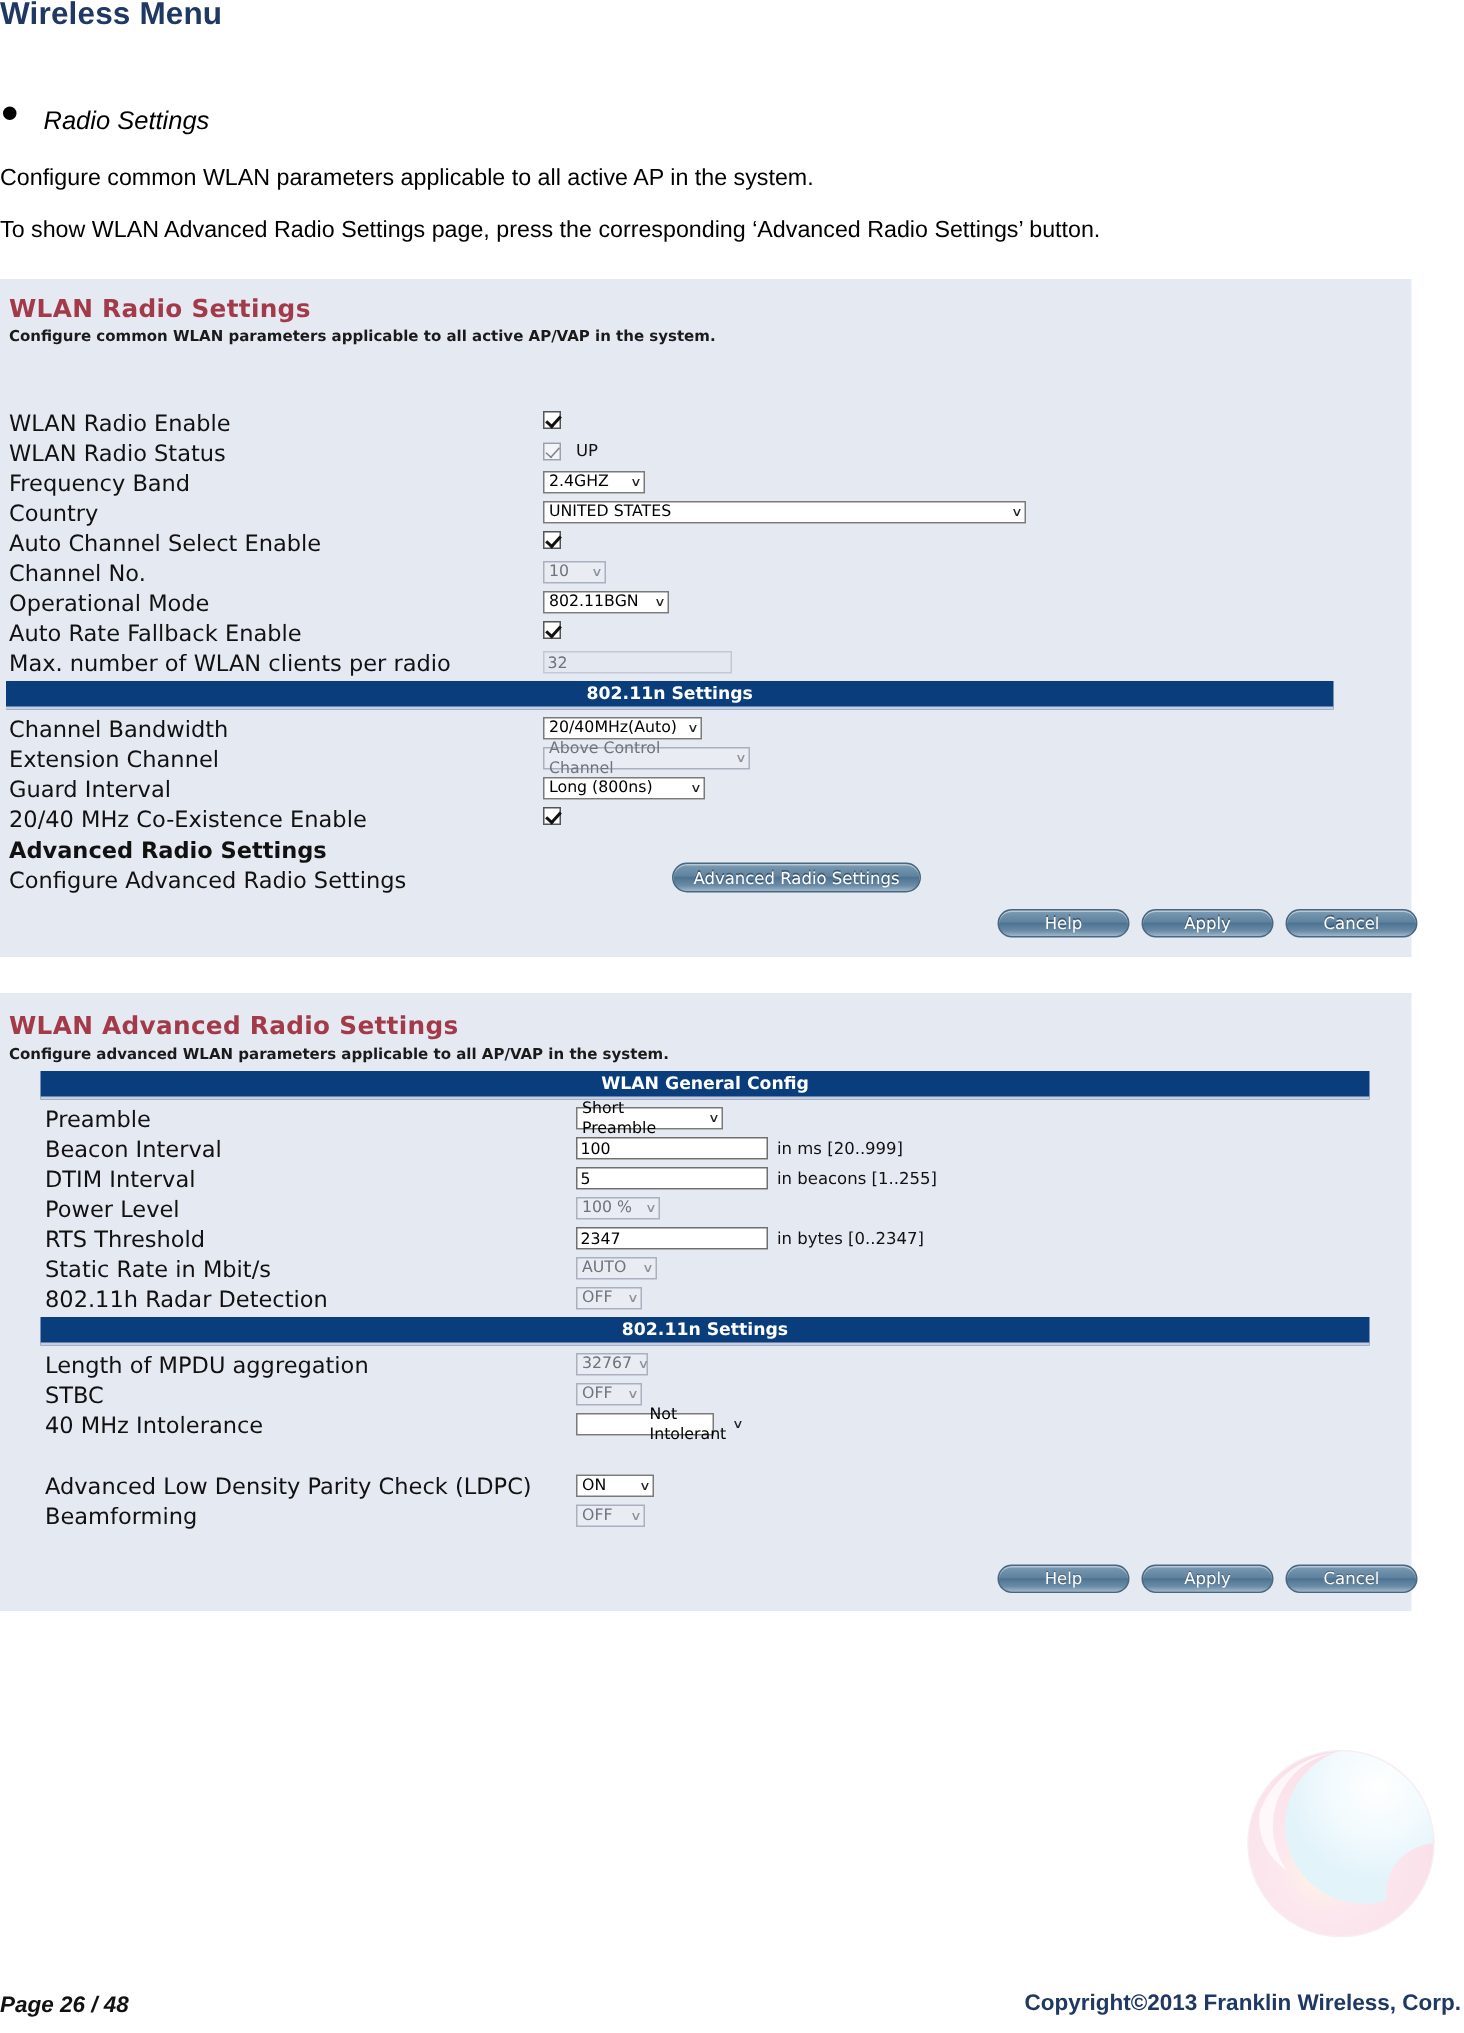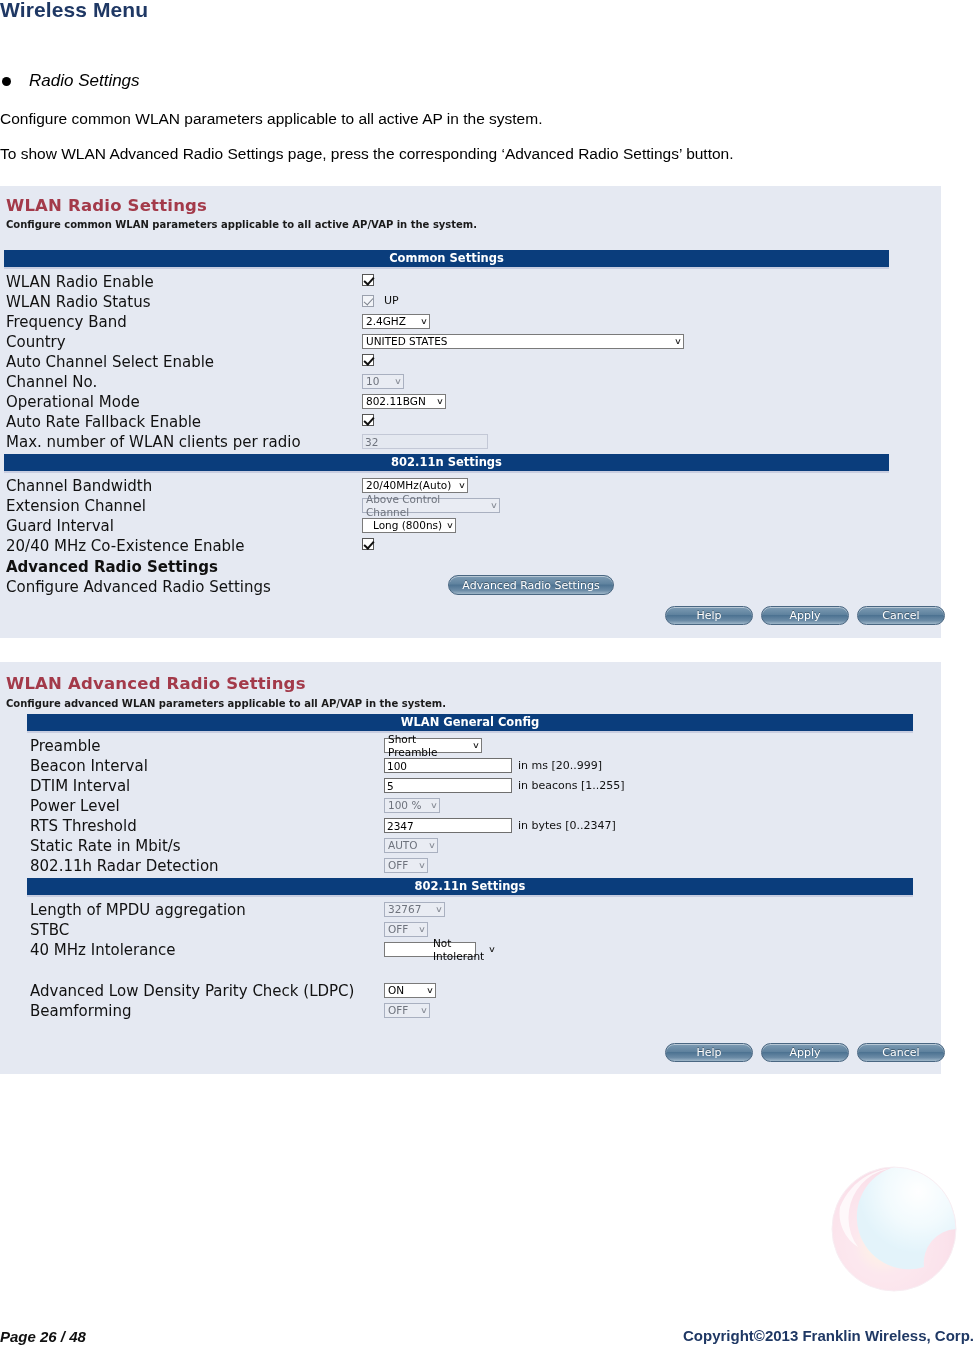"Radio Settings" .bullet-row { align-items: center -> none }
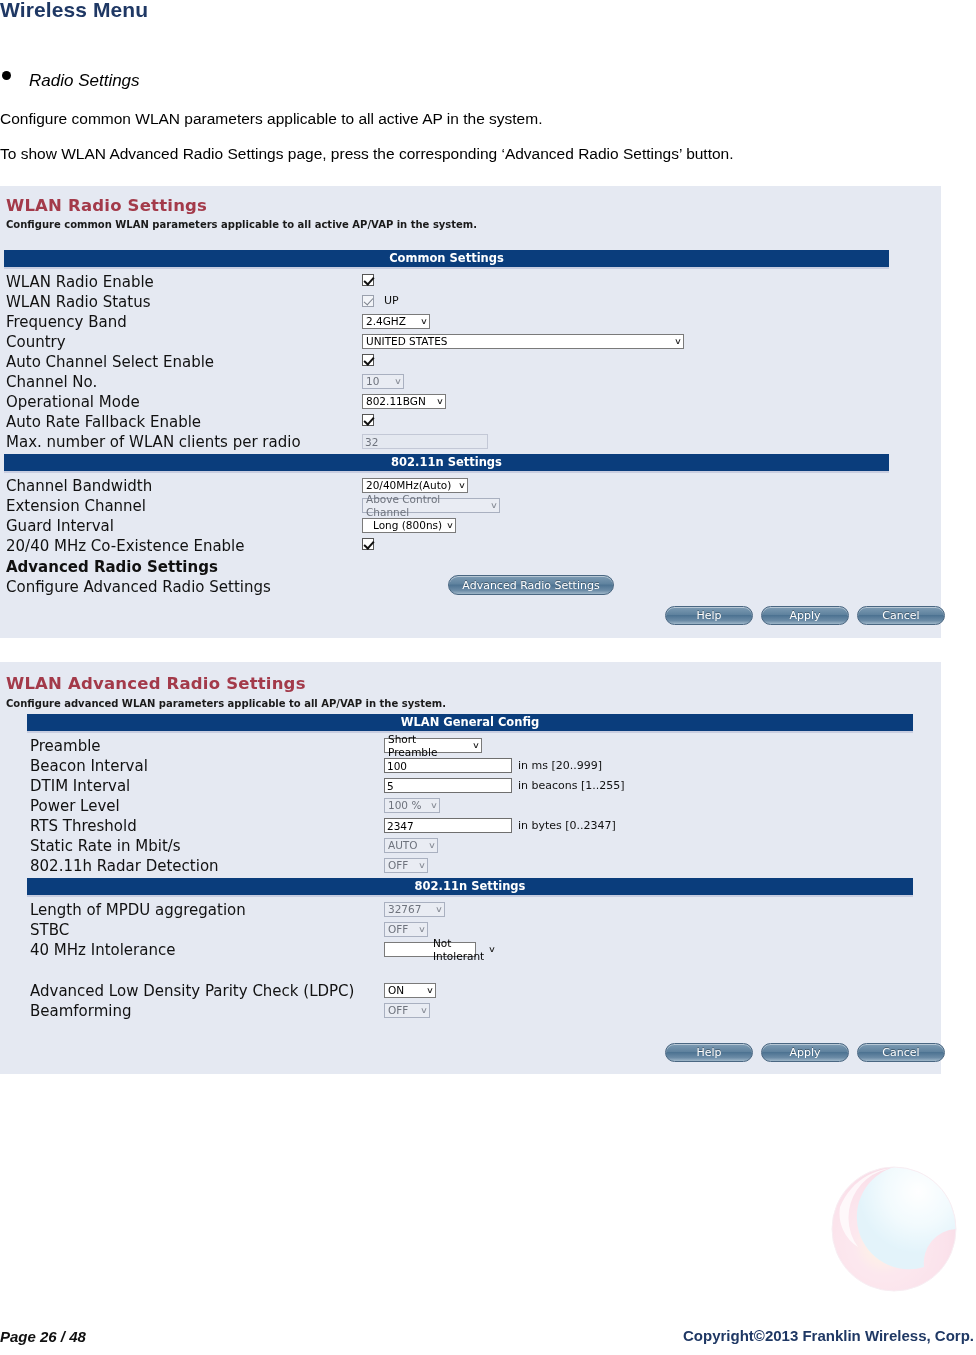"Common Settings" div.section-bar { html: <div>Common Settings</div> -> none }
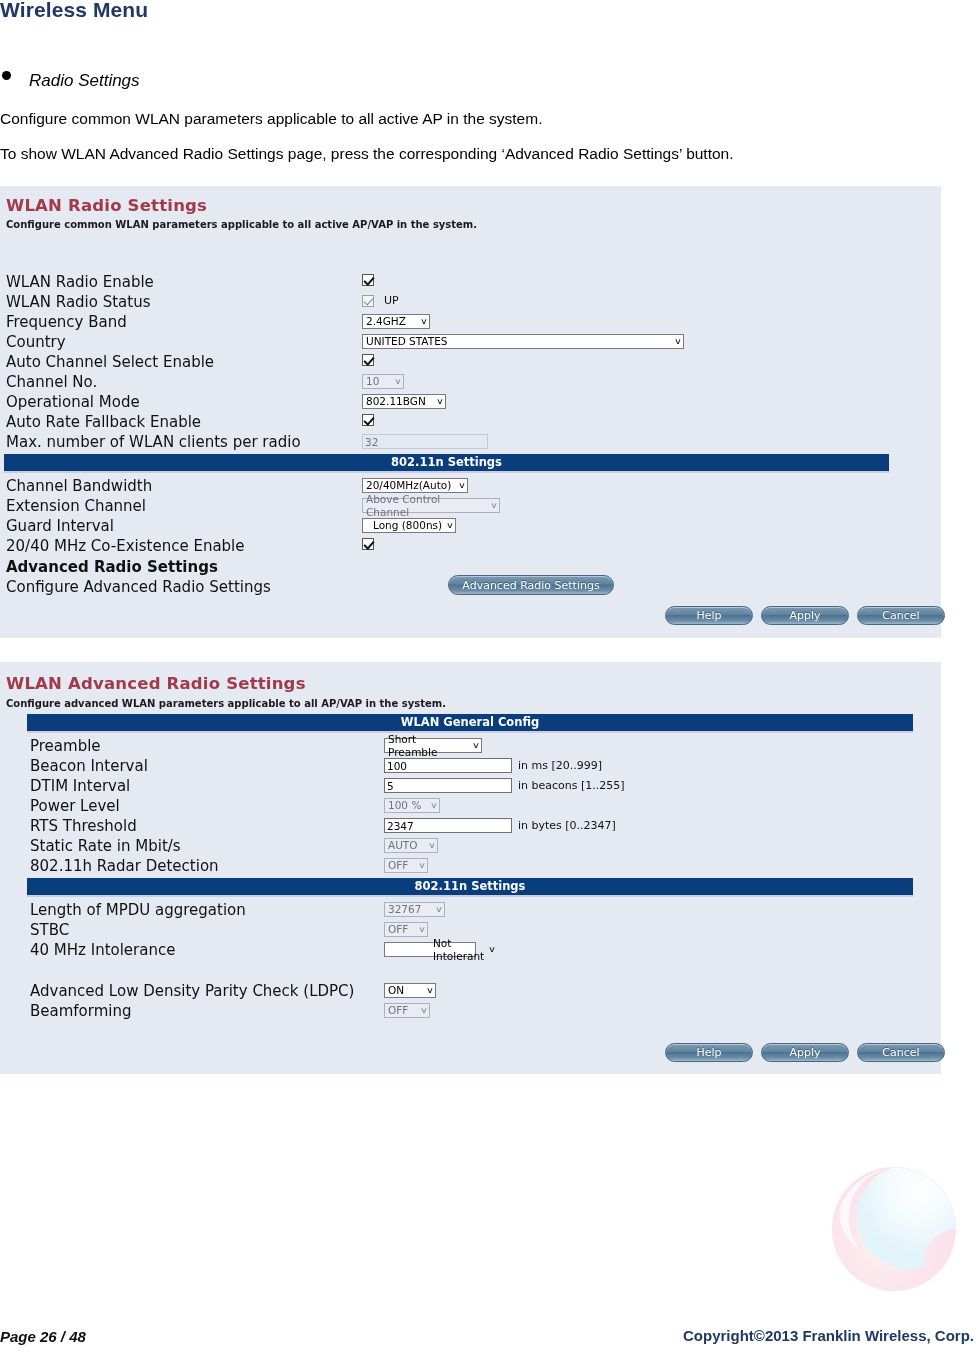"Long (800ns)" span.sel { justify-content: flex-end -> none; width: 94px -> 108px }
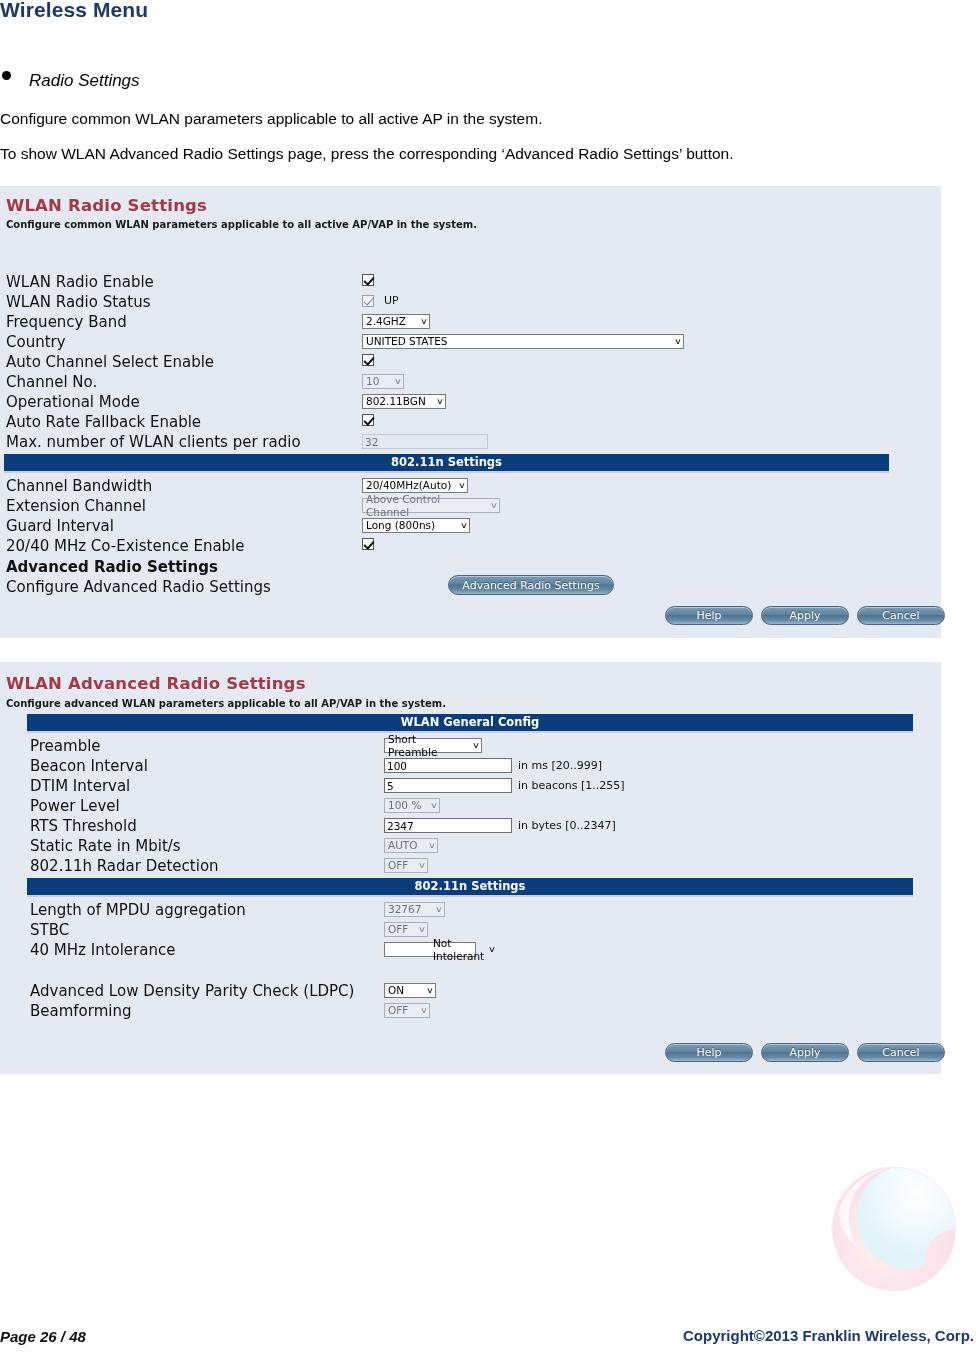"32767" span.sel { width: 61px -> 48px }
